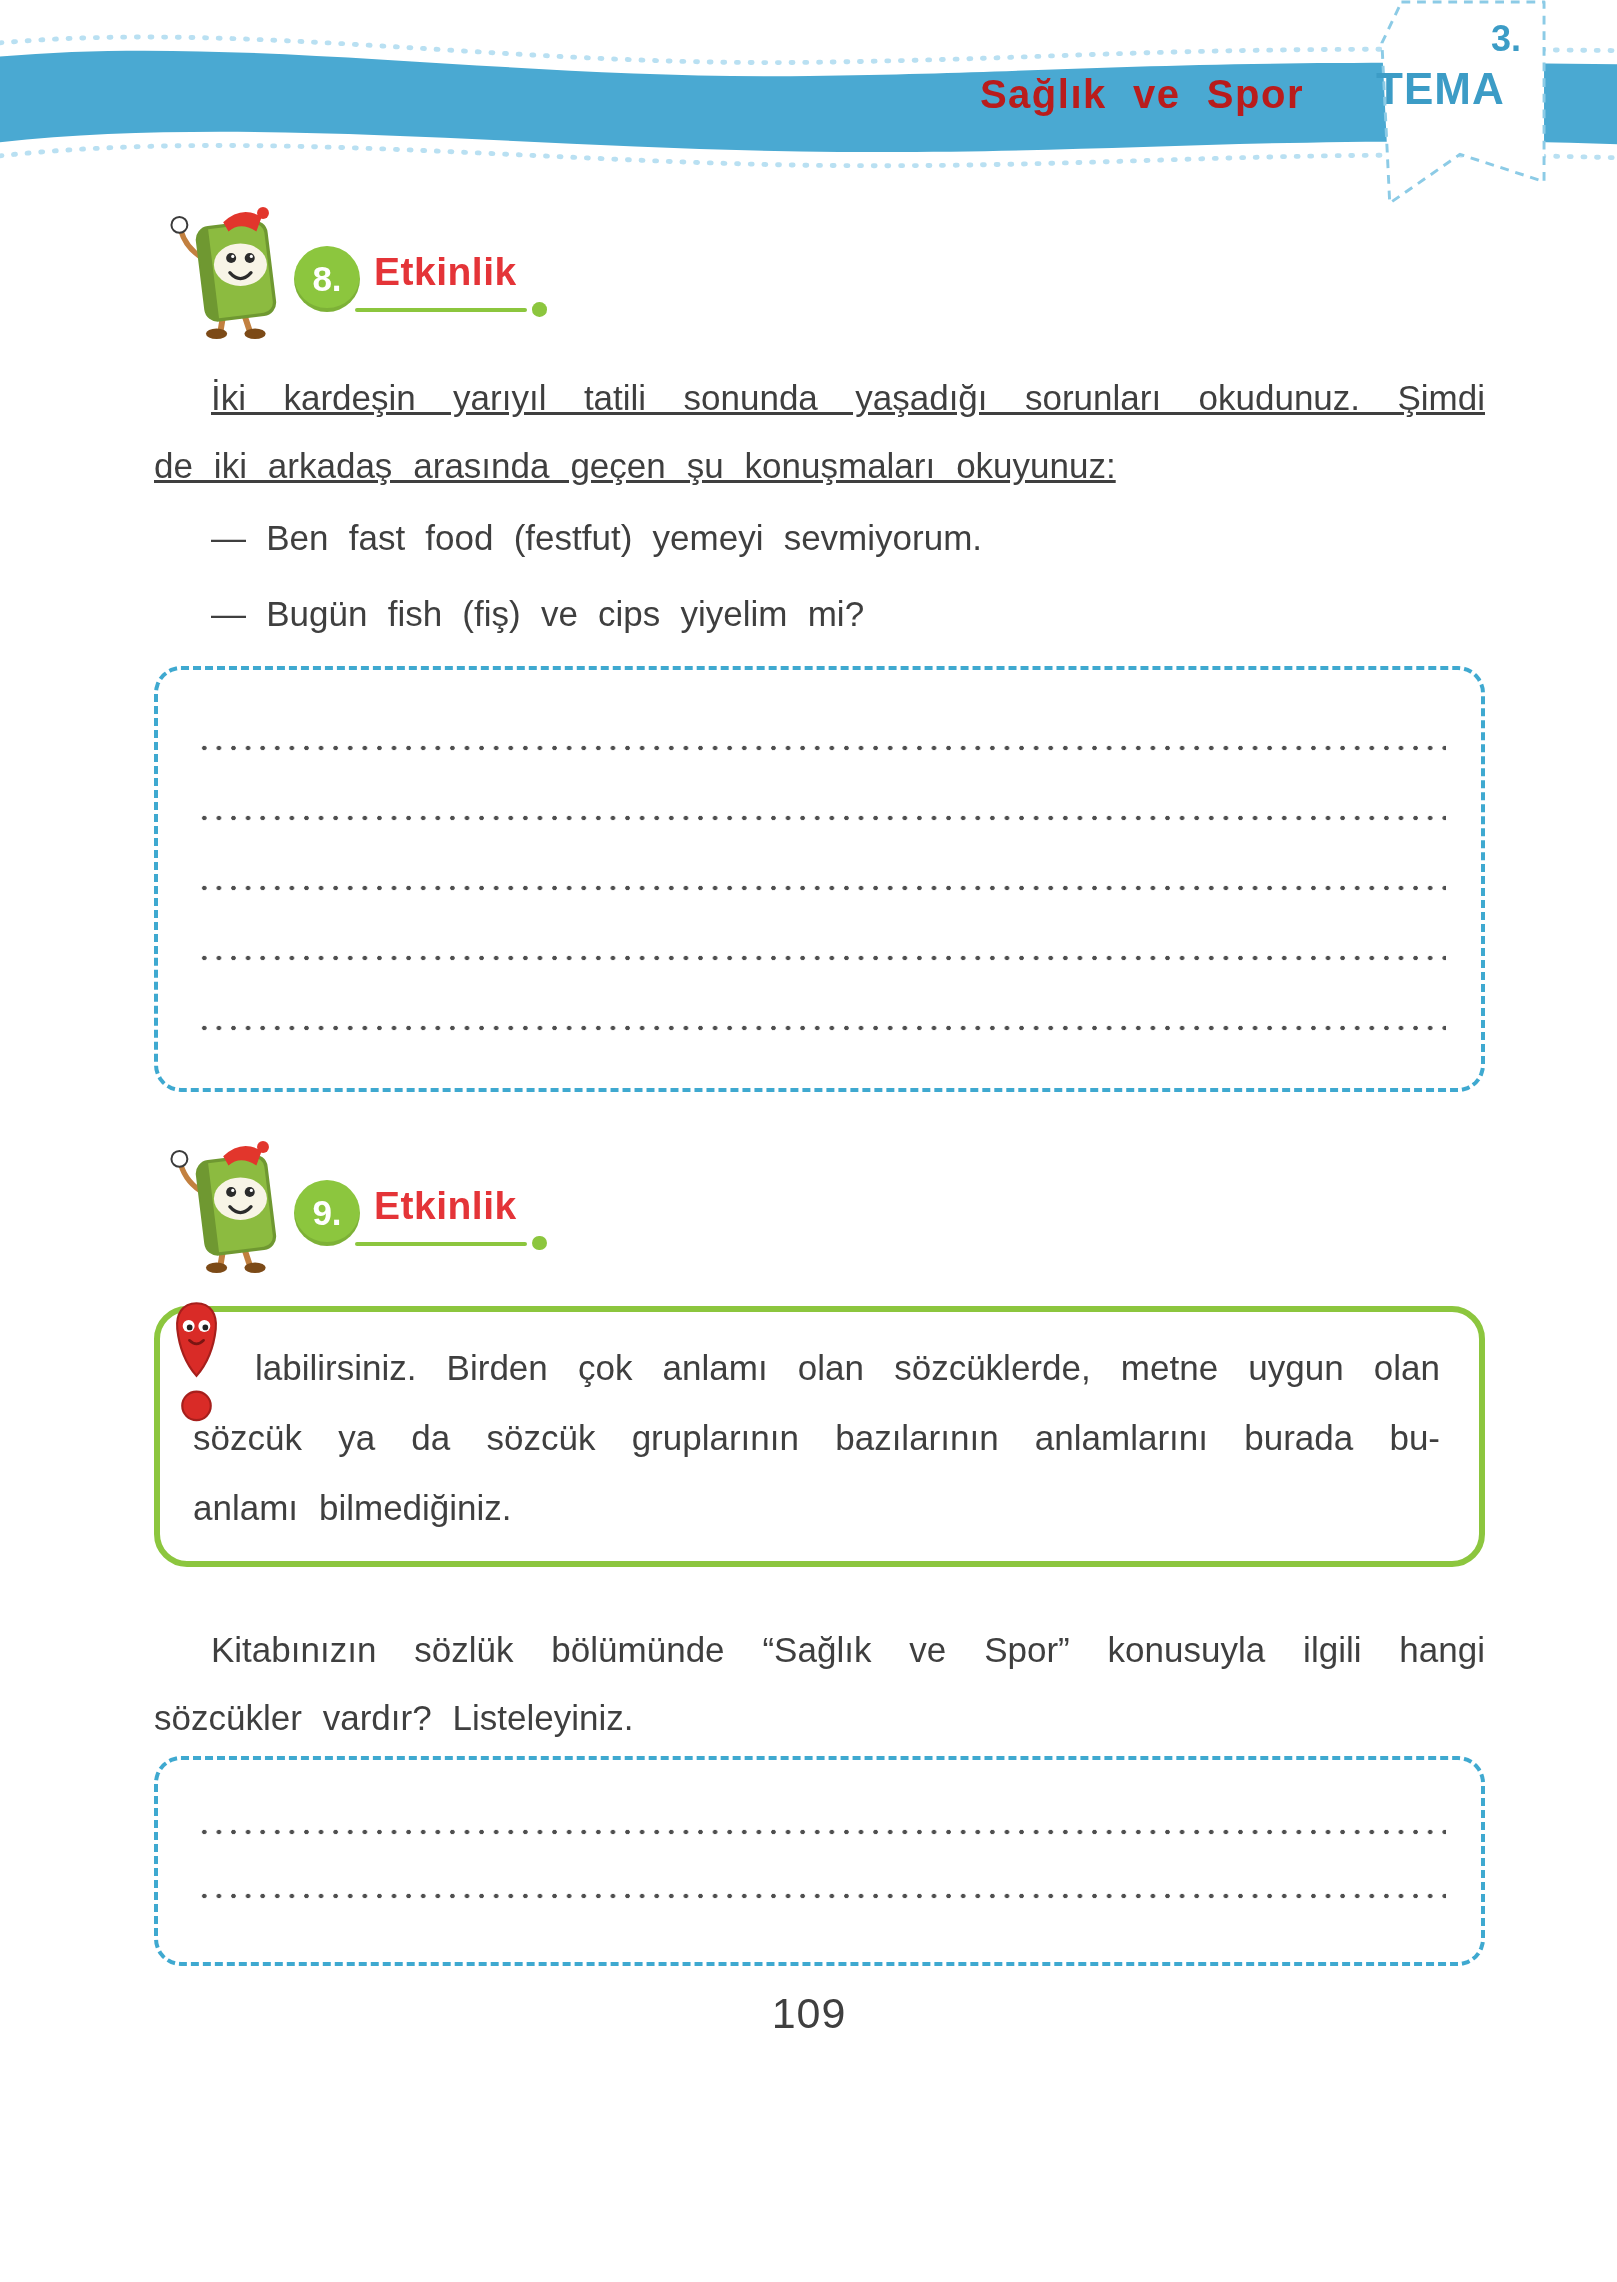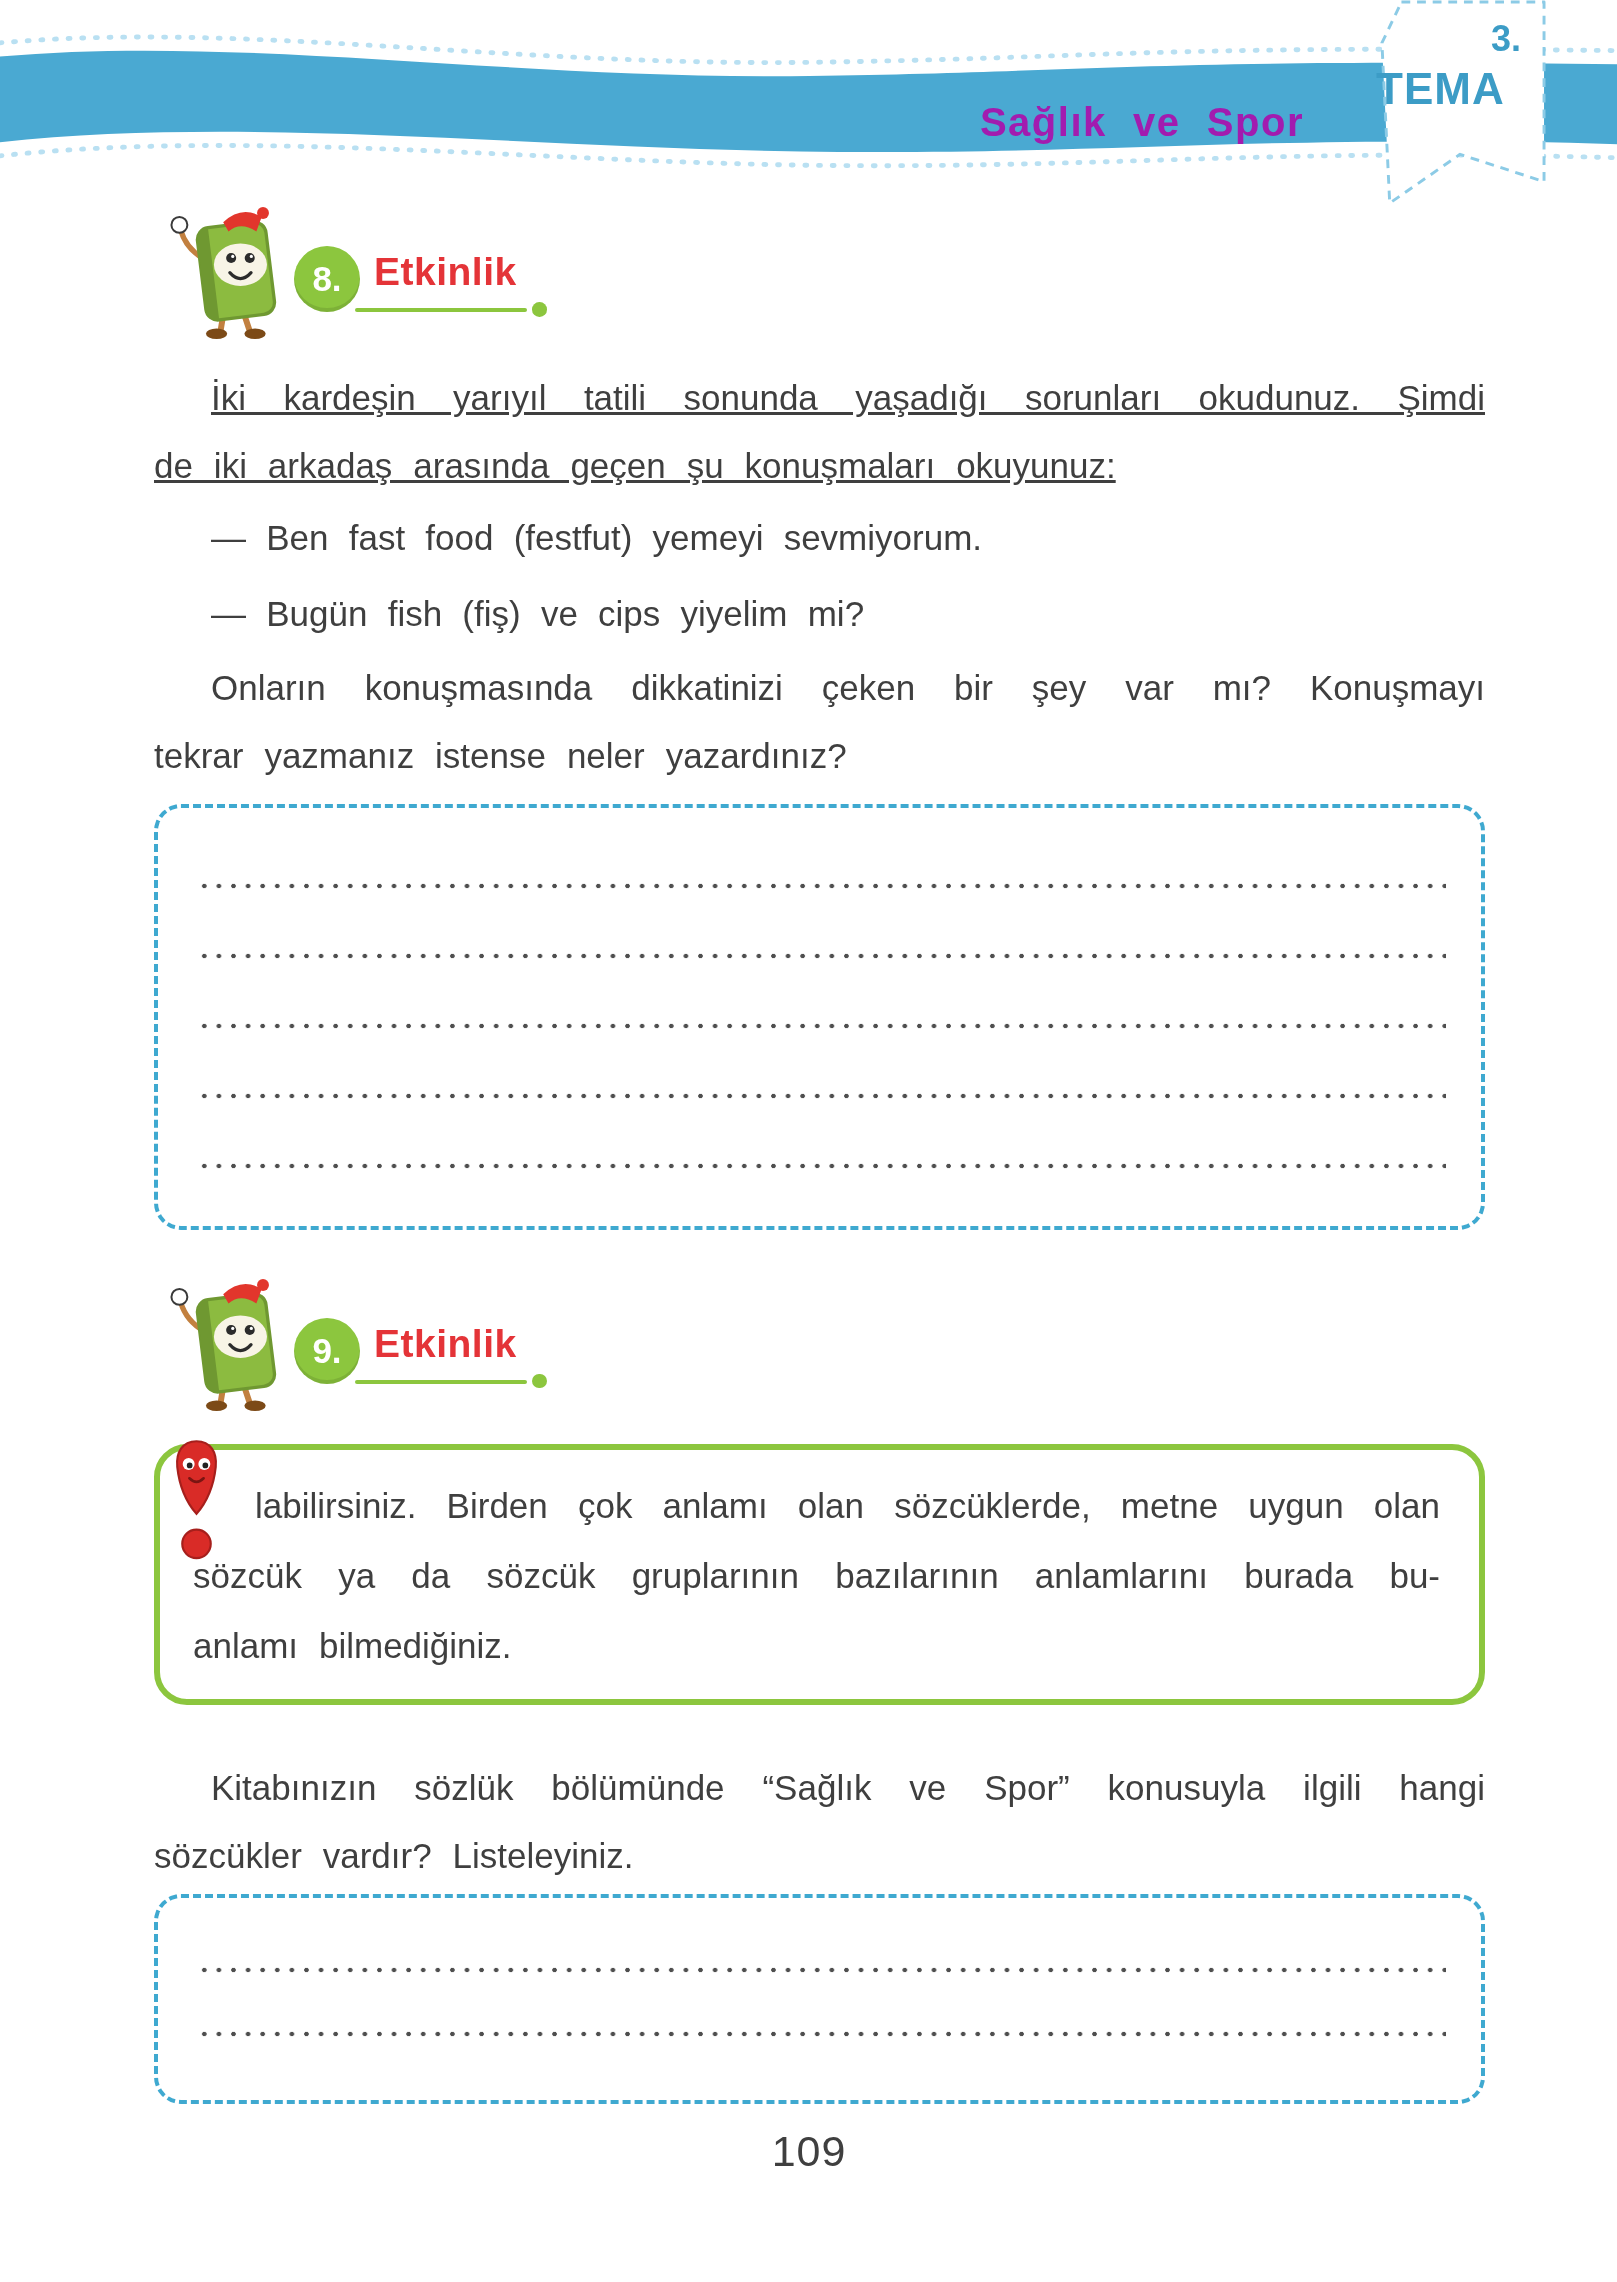"Sağlık ve Spor" .band-title { color: #a21caf -> #b91c1c; margin-top: 28px -> none }
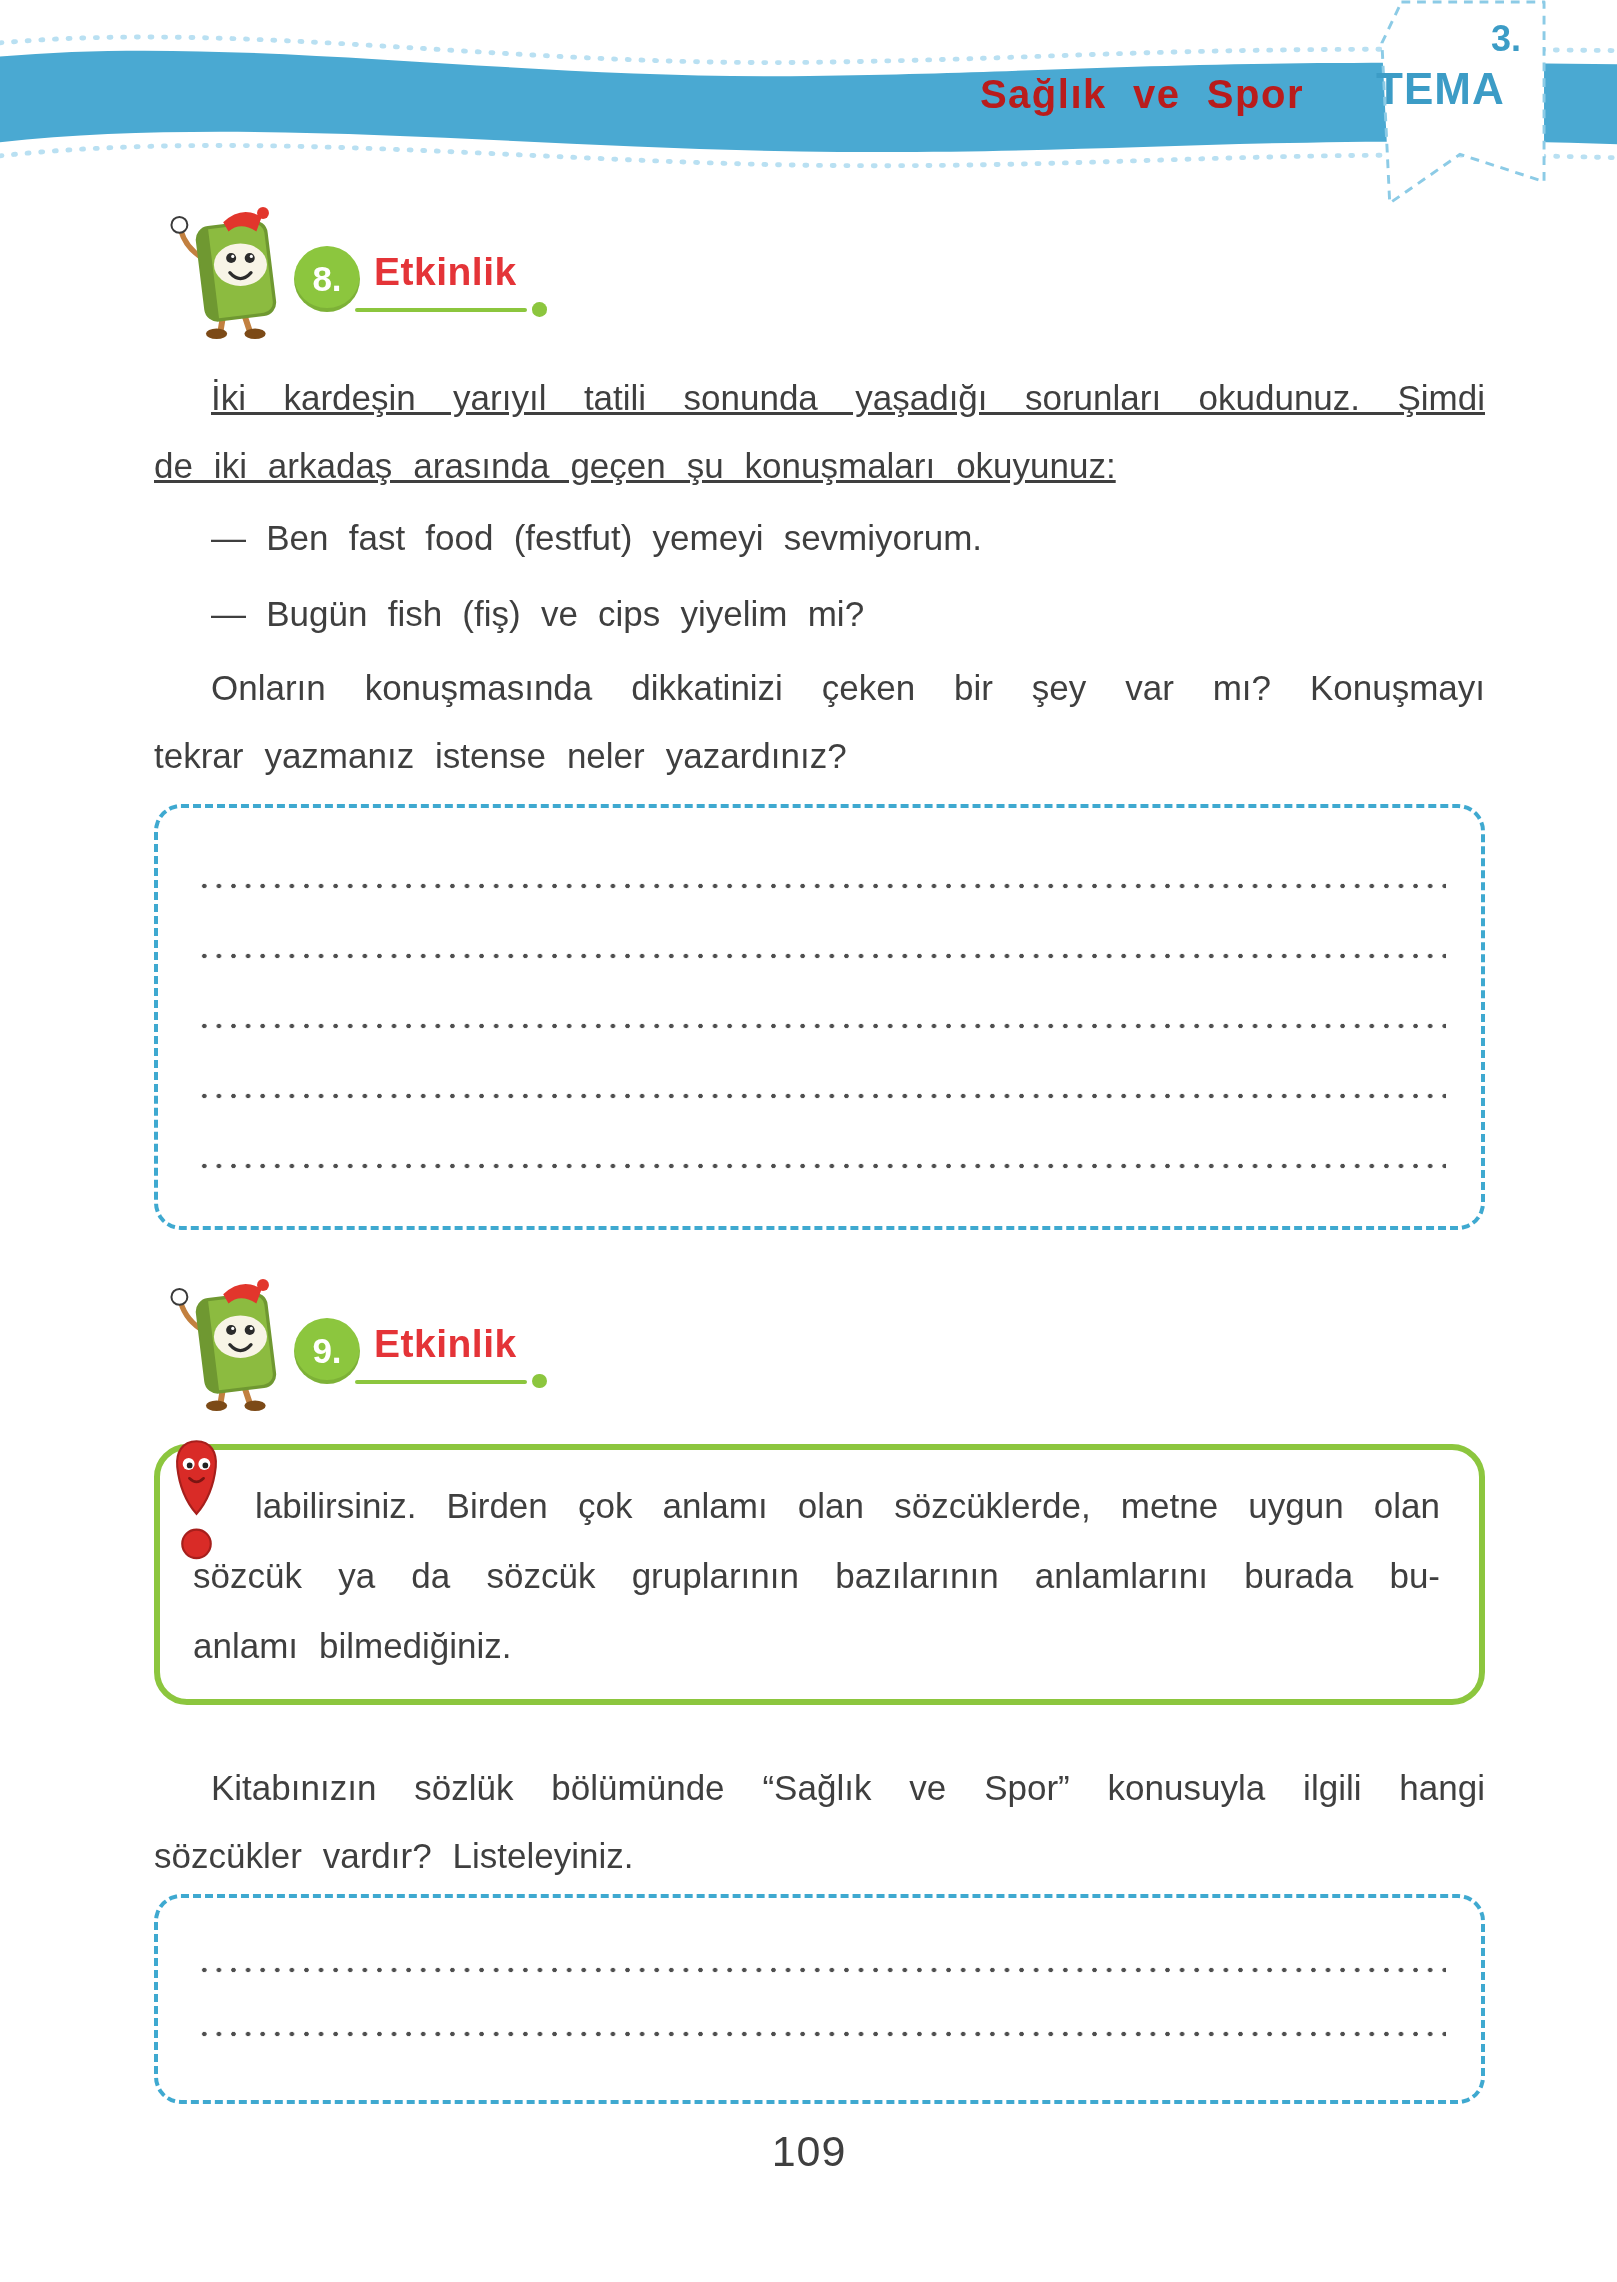"Onların konuşmasında dikkatinizi çeken" div.para { html: <div> <div>Onların konuşmasında dikkatinizi çeken bir şey var mı? Konuşmayı</div> <div>tekrar yazmanız istense neler yazardınız?</div> </div> -> none }
